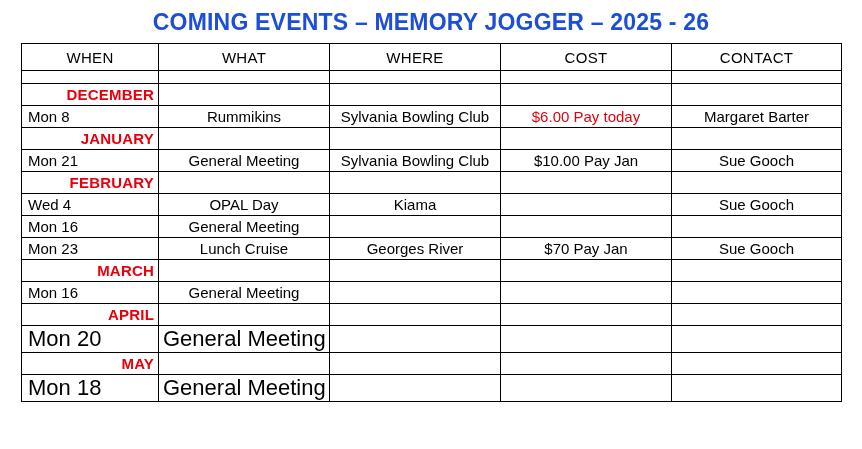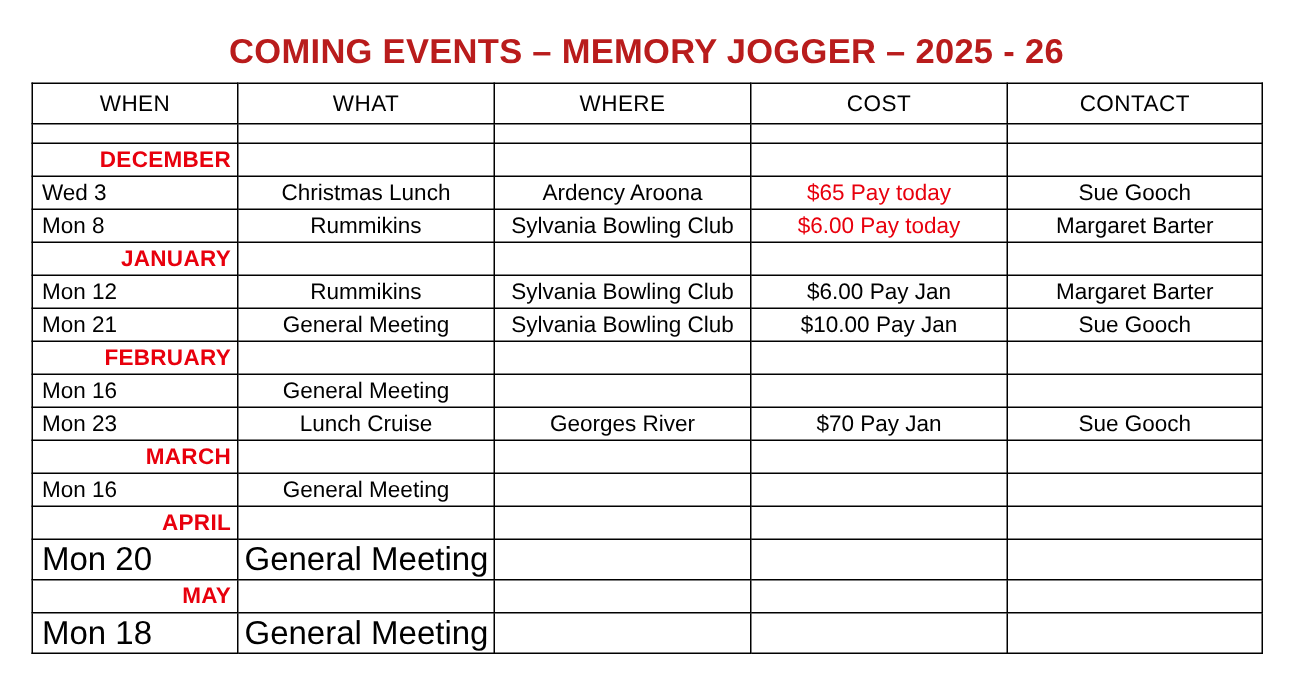"COMING EVENTS – MEMORY JOGGER" #title { color: #b91c1c -> #1d4ed8; margin-top: 12px -> none }
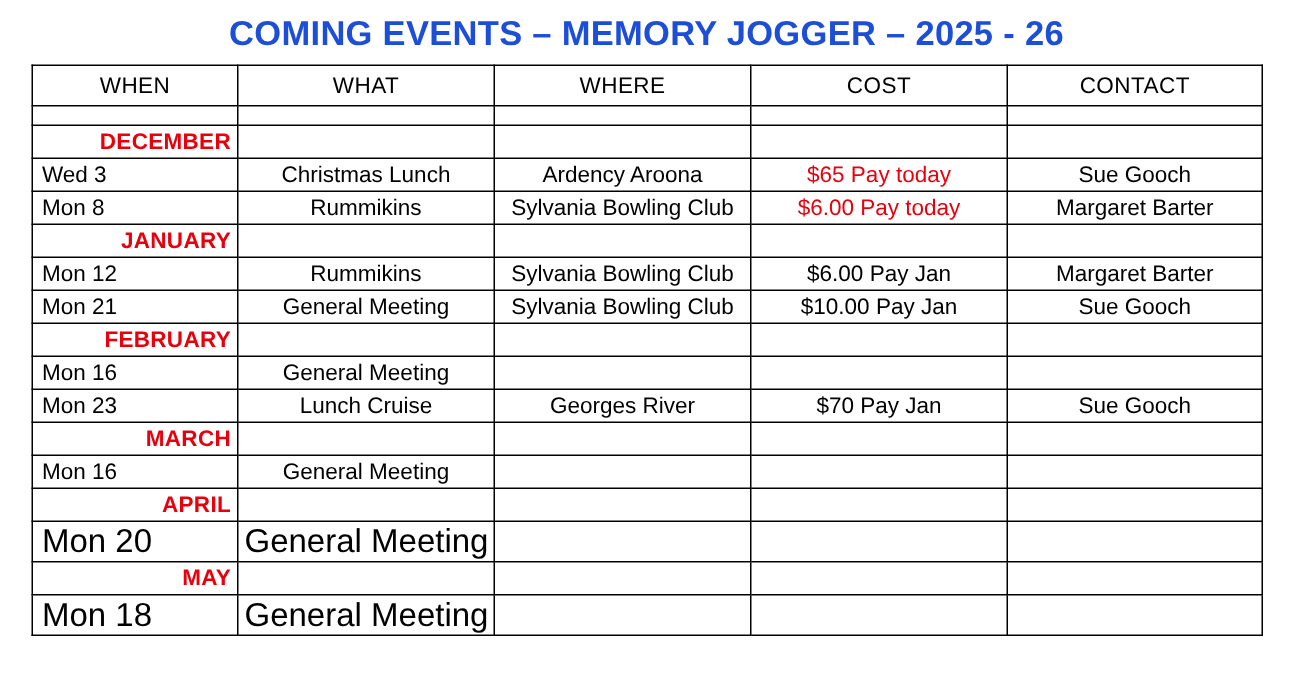"Wed 3" tr { html: <tr> <td>Wed 3</td> <td>Christmas Lunch</td> <td>Ardency Aroona</td> <td>$65 Pay today</td> <td>Sue Gooch</td> </tr> -> none }
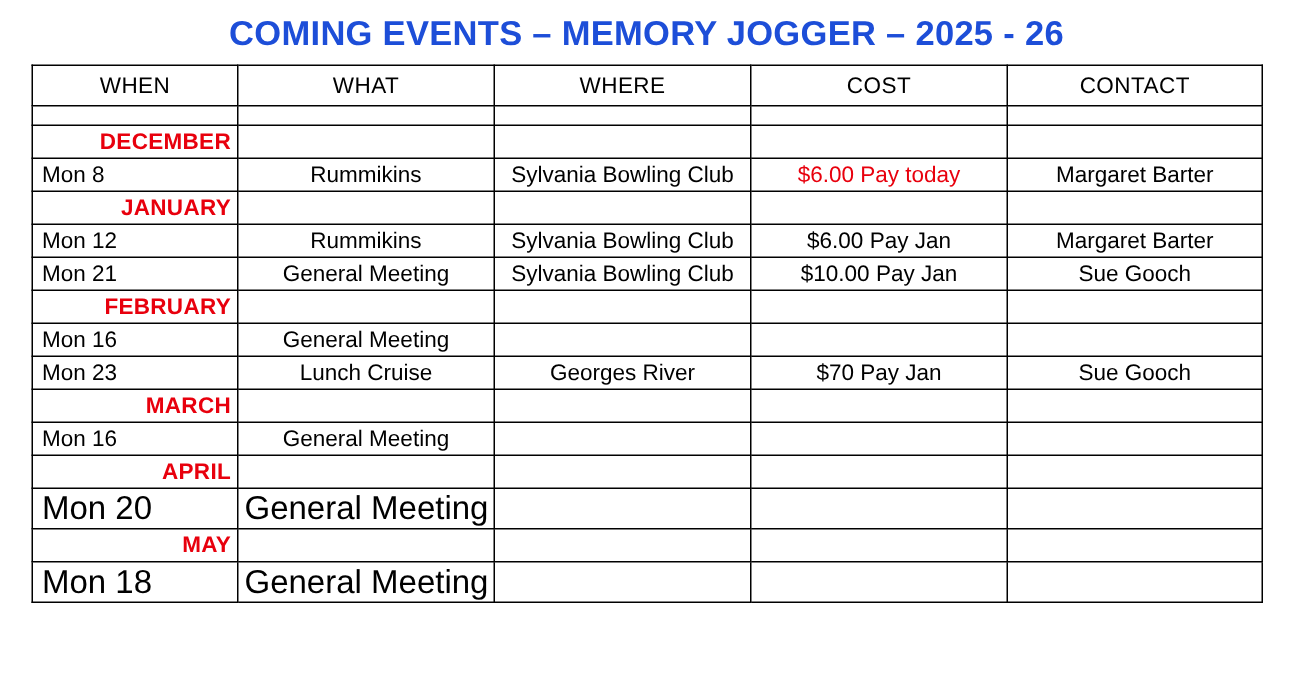"Mon 12" tr { html: <tr> <td>Mon 12</td> <td>Rummikins</td> <td>Sylvania Bowling Club</td> <td>$6.00 Pay Jan</td> <td>Margaret Barter</td> </tr> -> none }
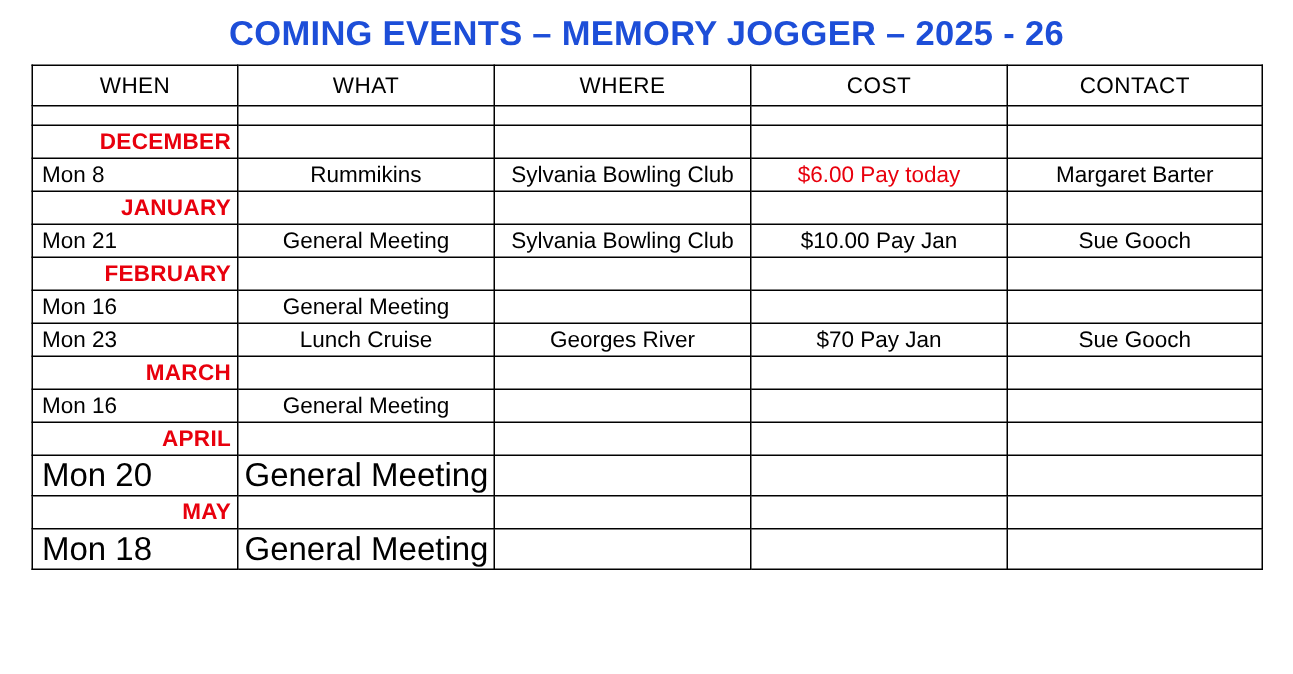"Wed 4" tr { html: none -> <tr> <td>Wed 4</td> <td>OPAL Day</td> <td>Kiama</td> <td></td> <td>Sue Gooch</td> </tr> }
